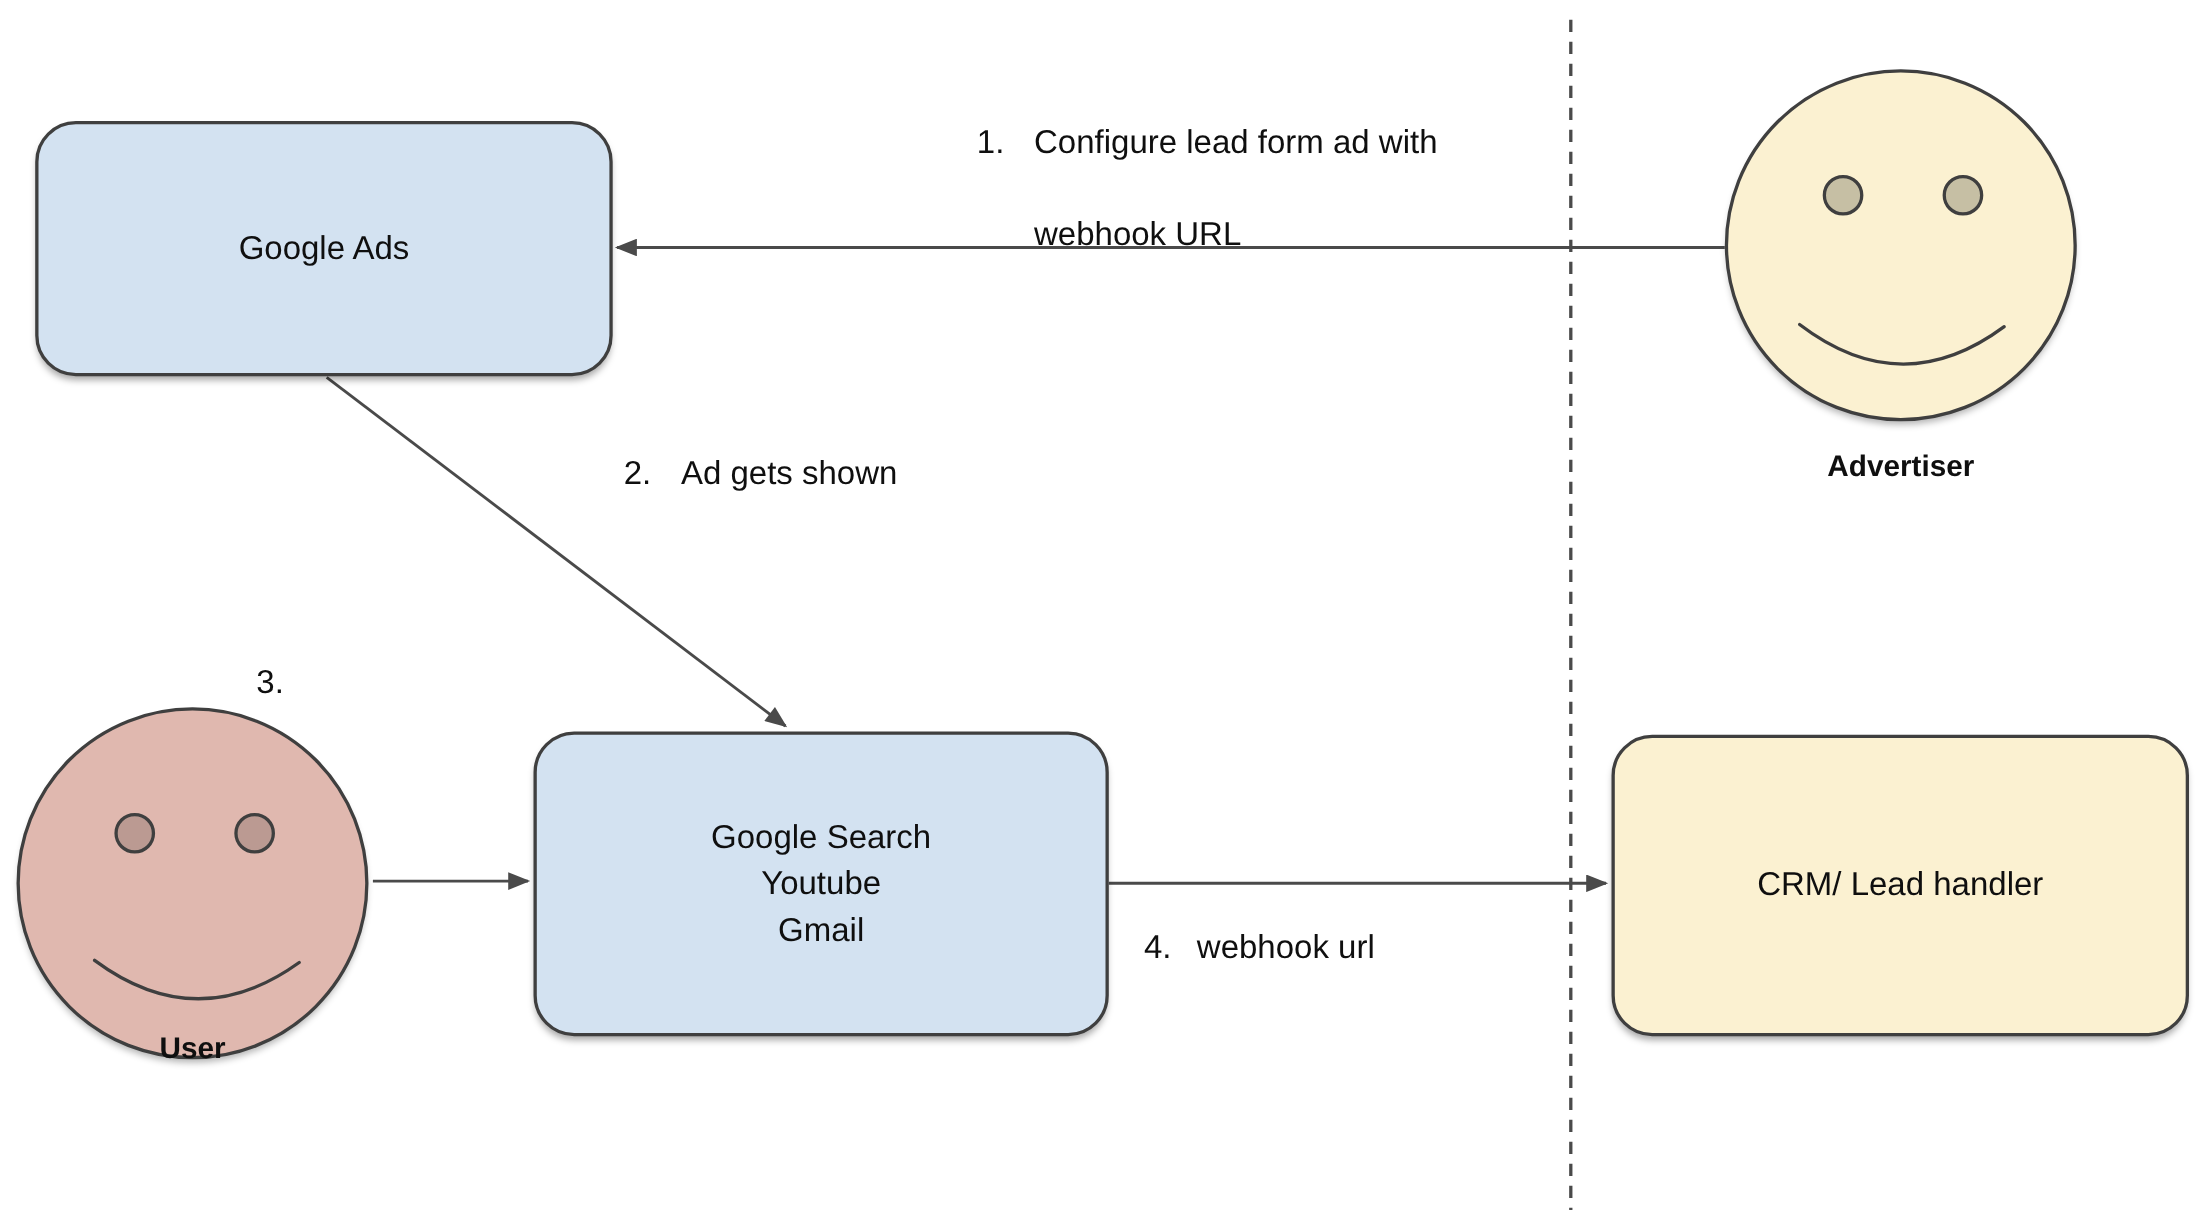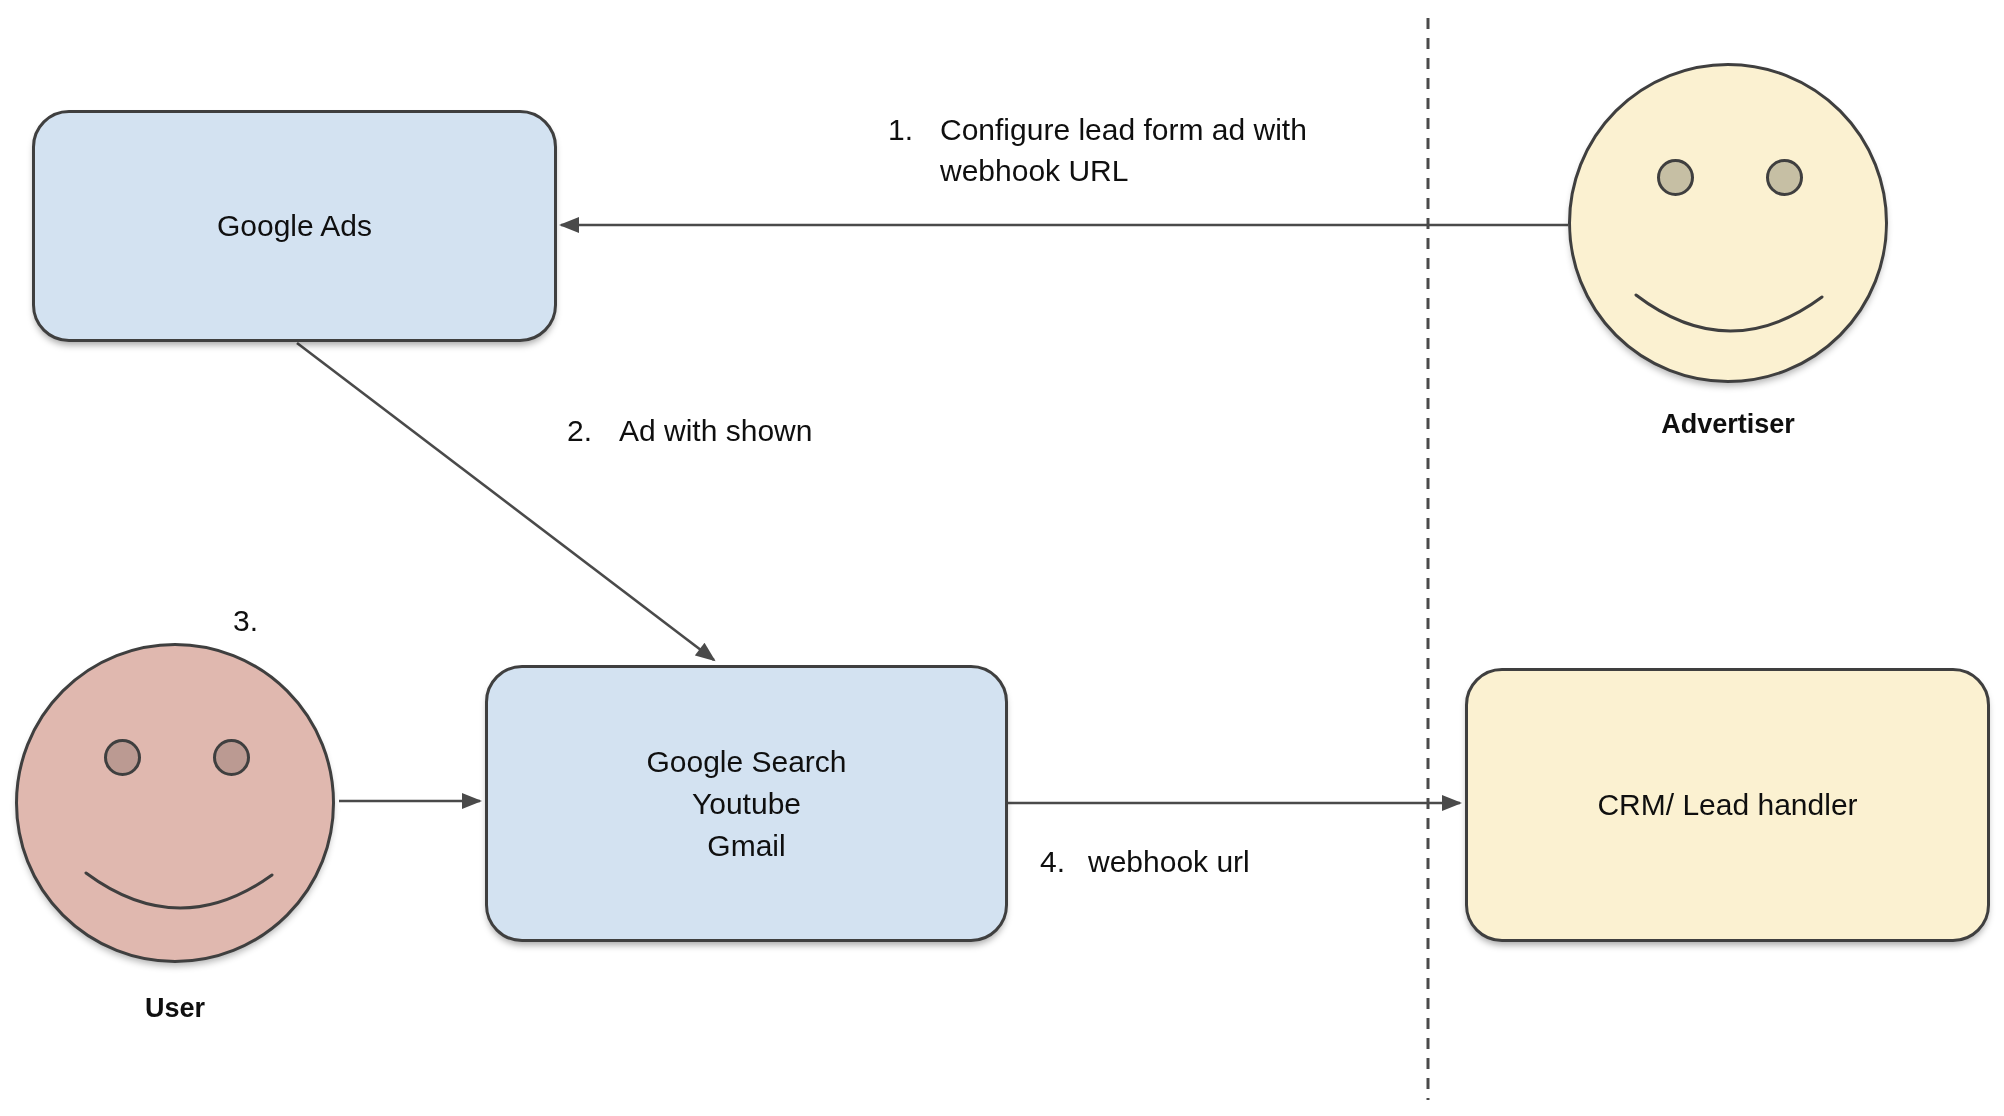"Configure lead form ad with" .step .lines { gap: none -> 43px }
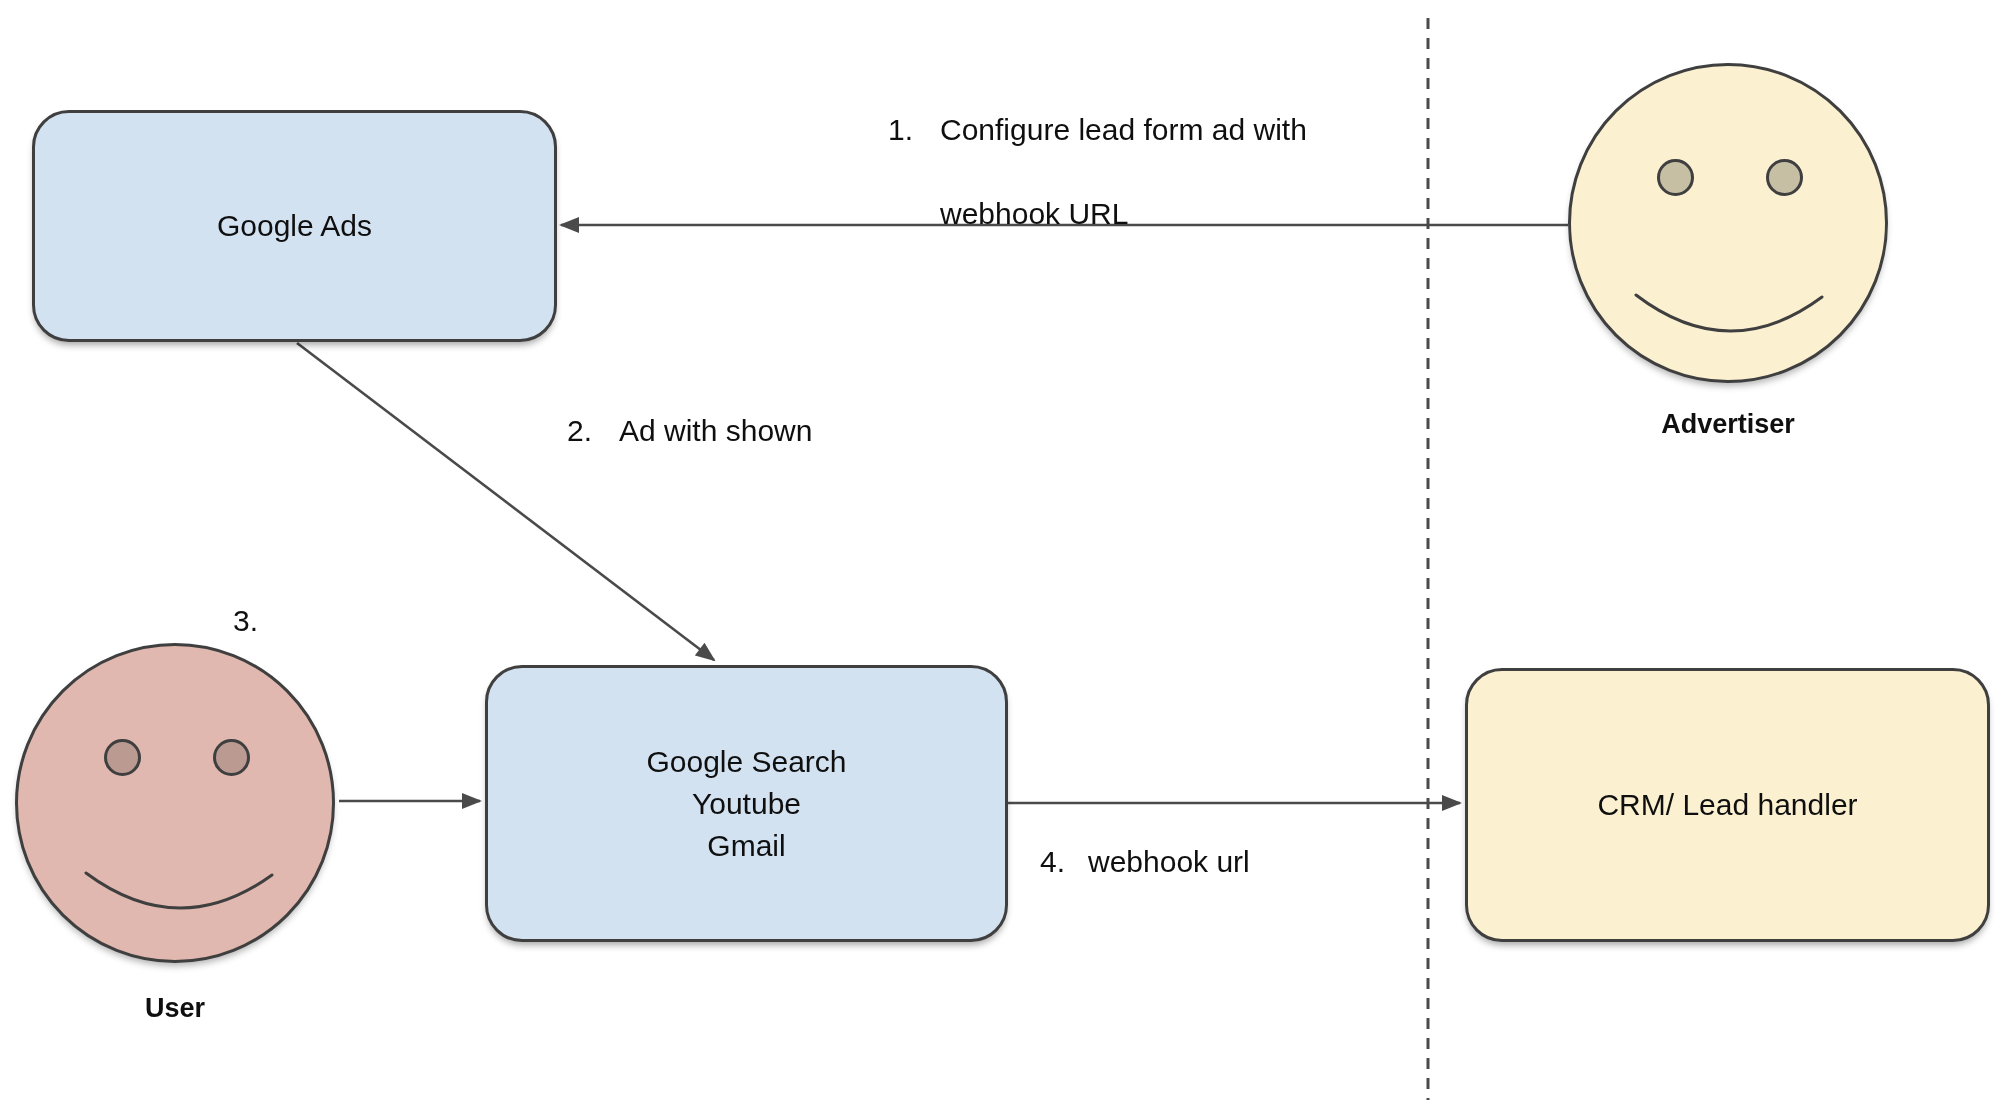"Ad with shown" span { text: with -> gets }
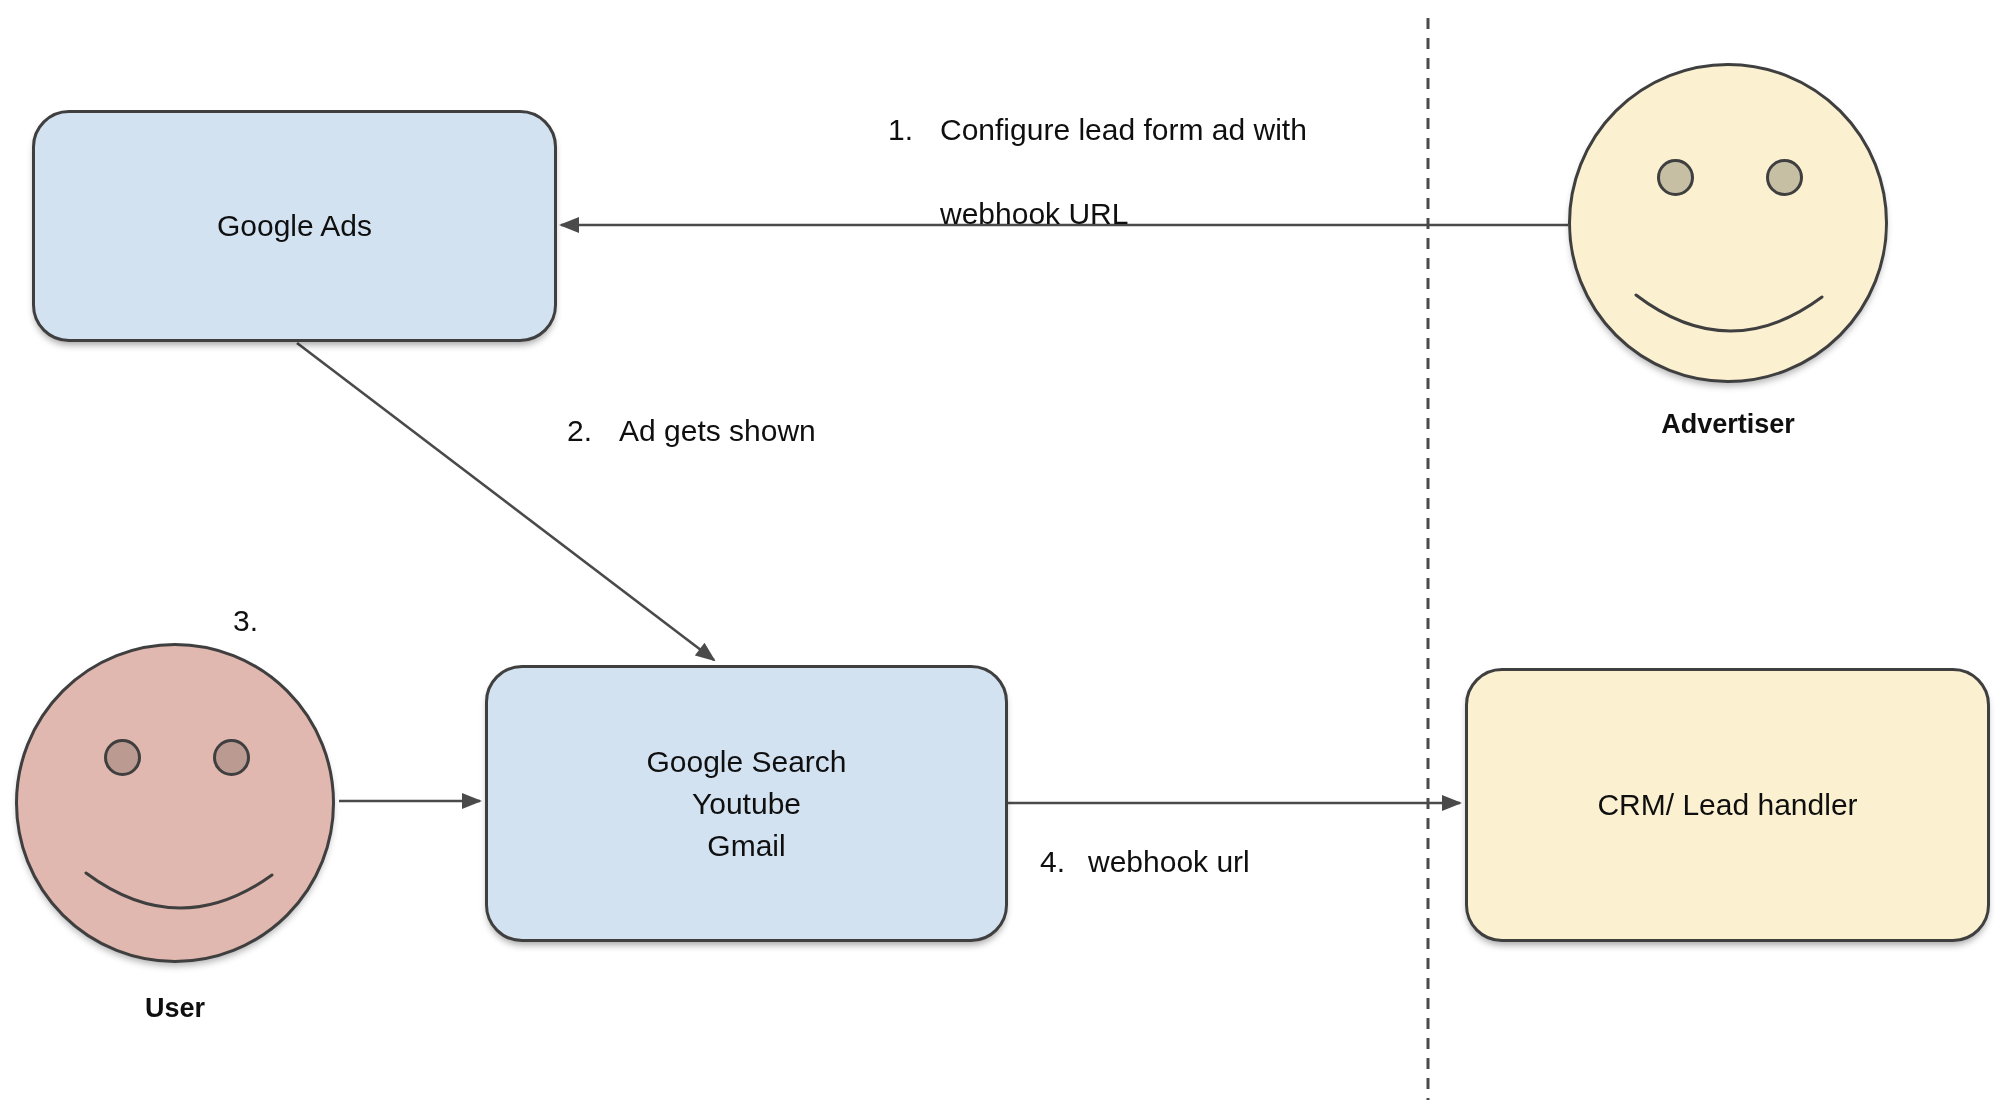"User" #user-label { top: 993px -> 938px }
